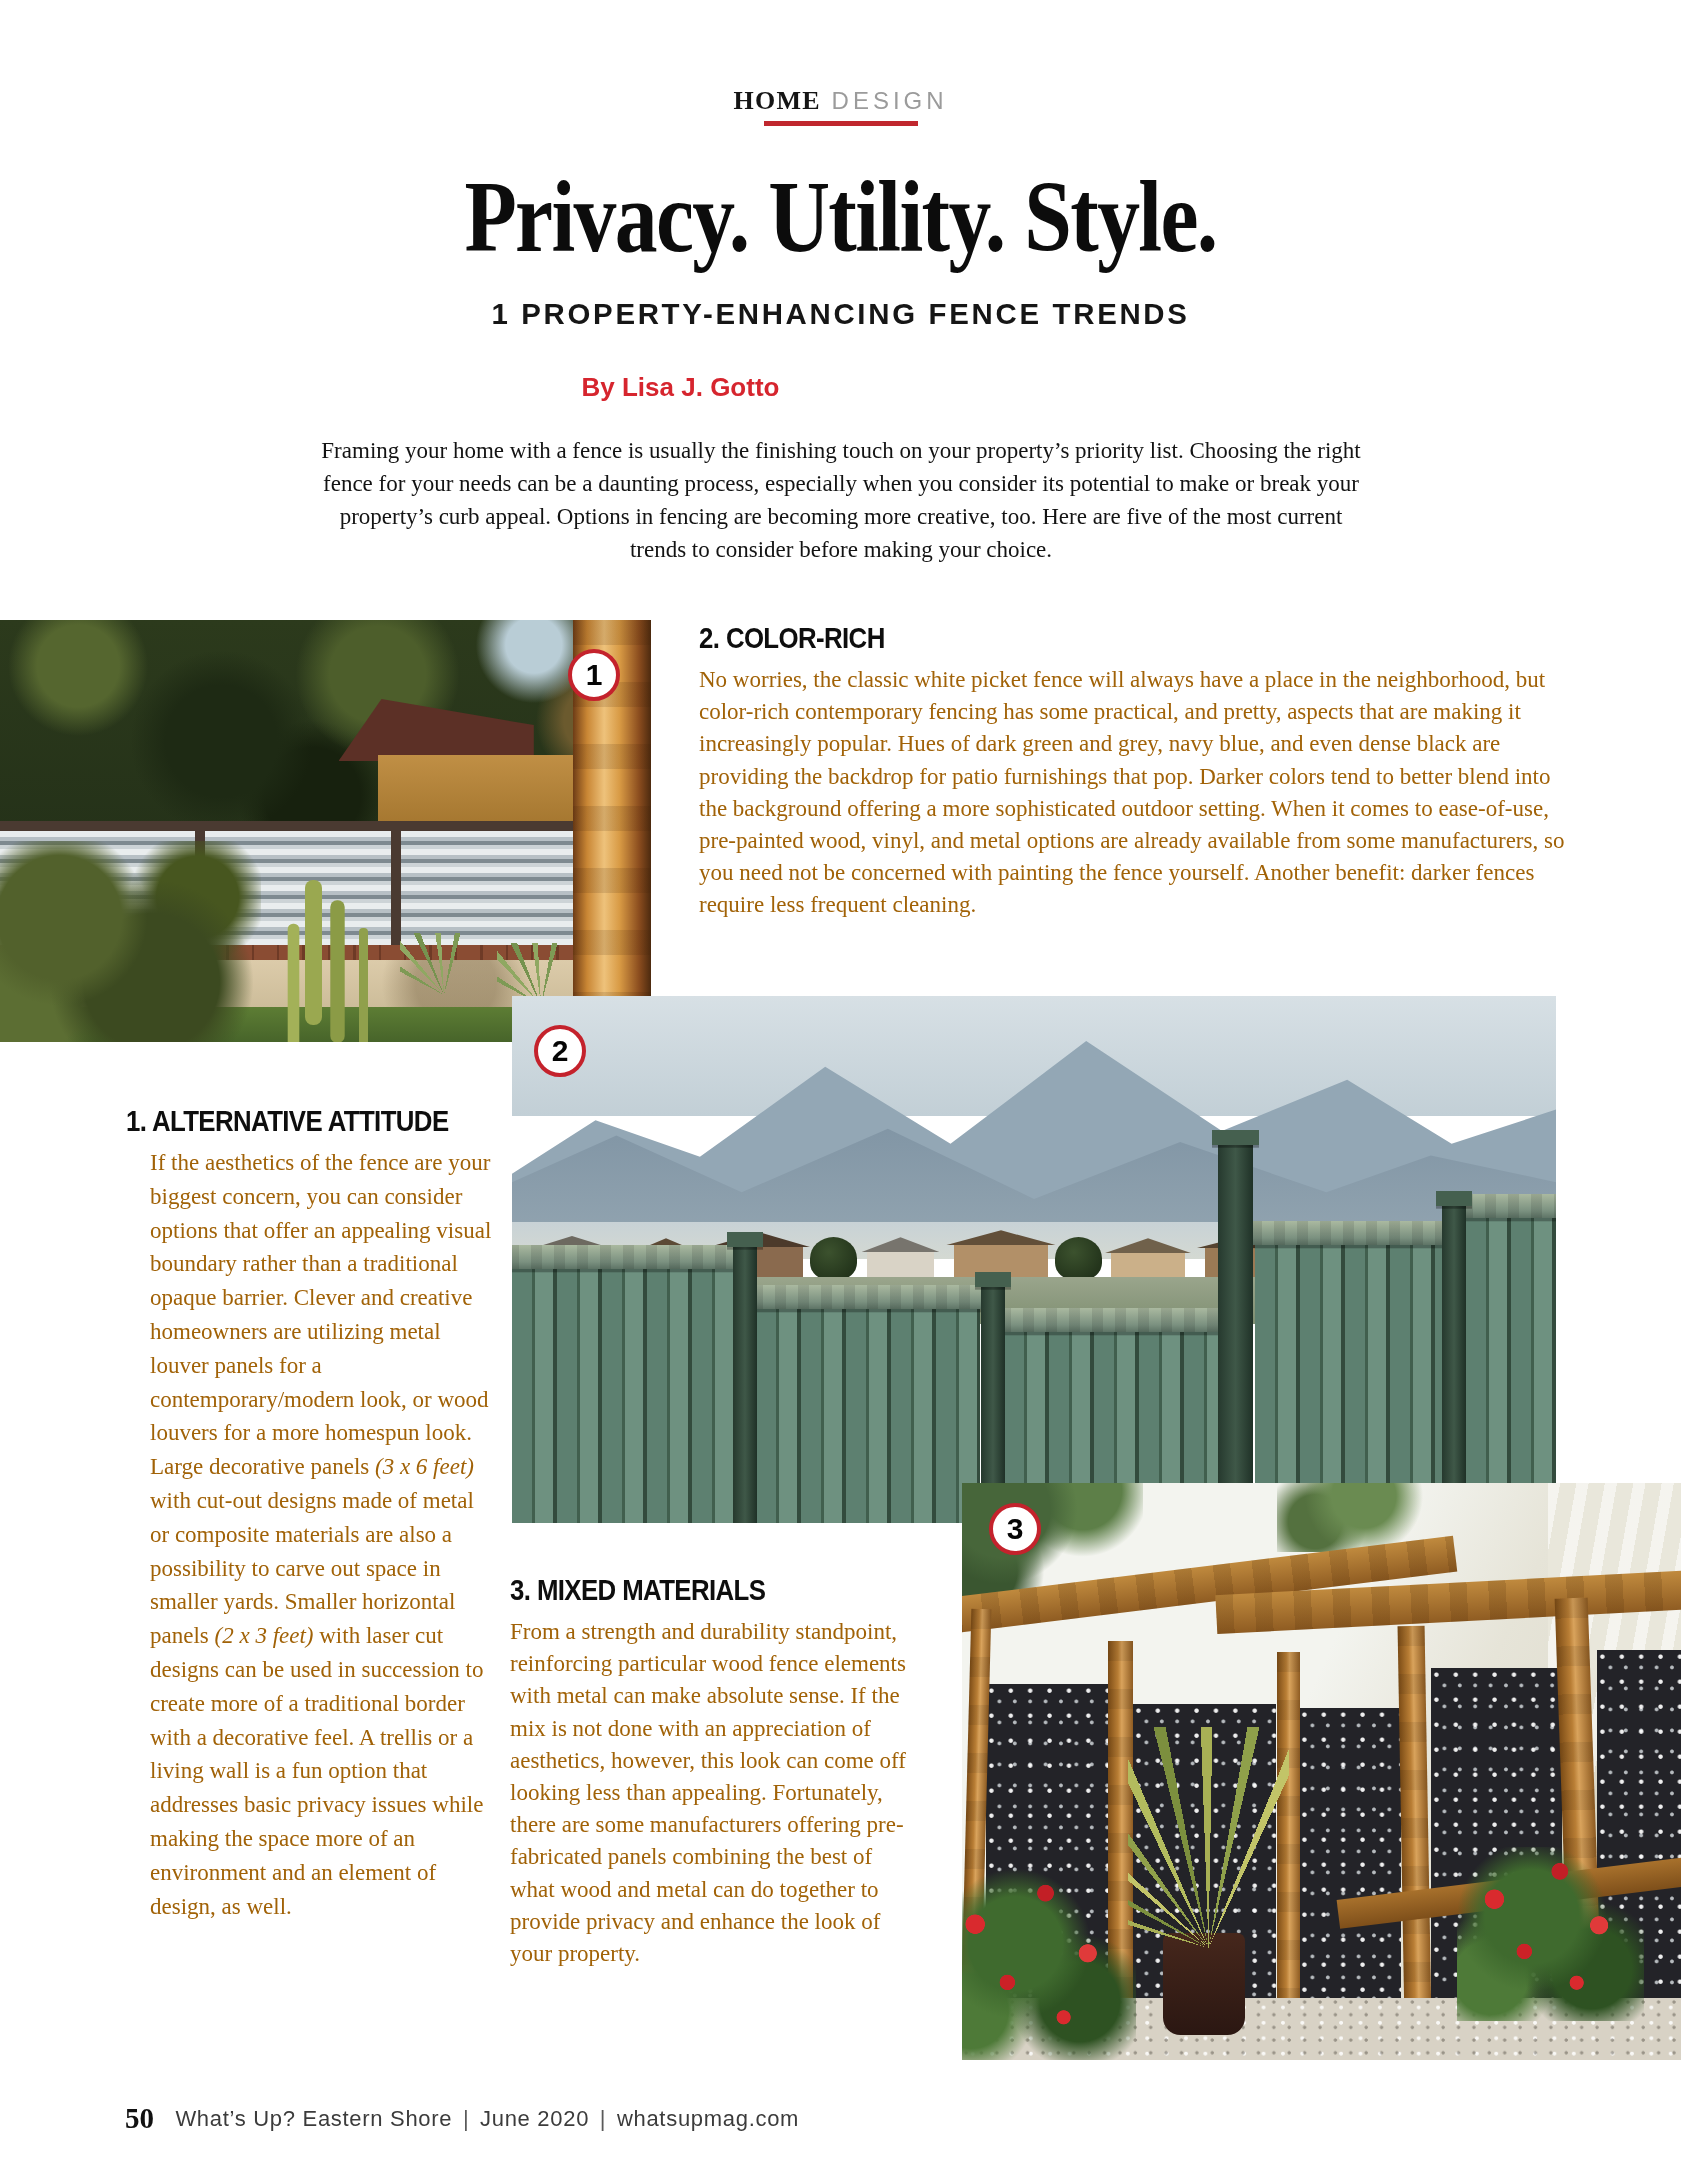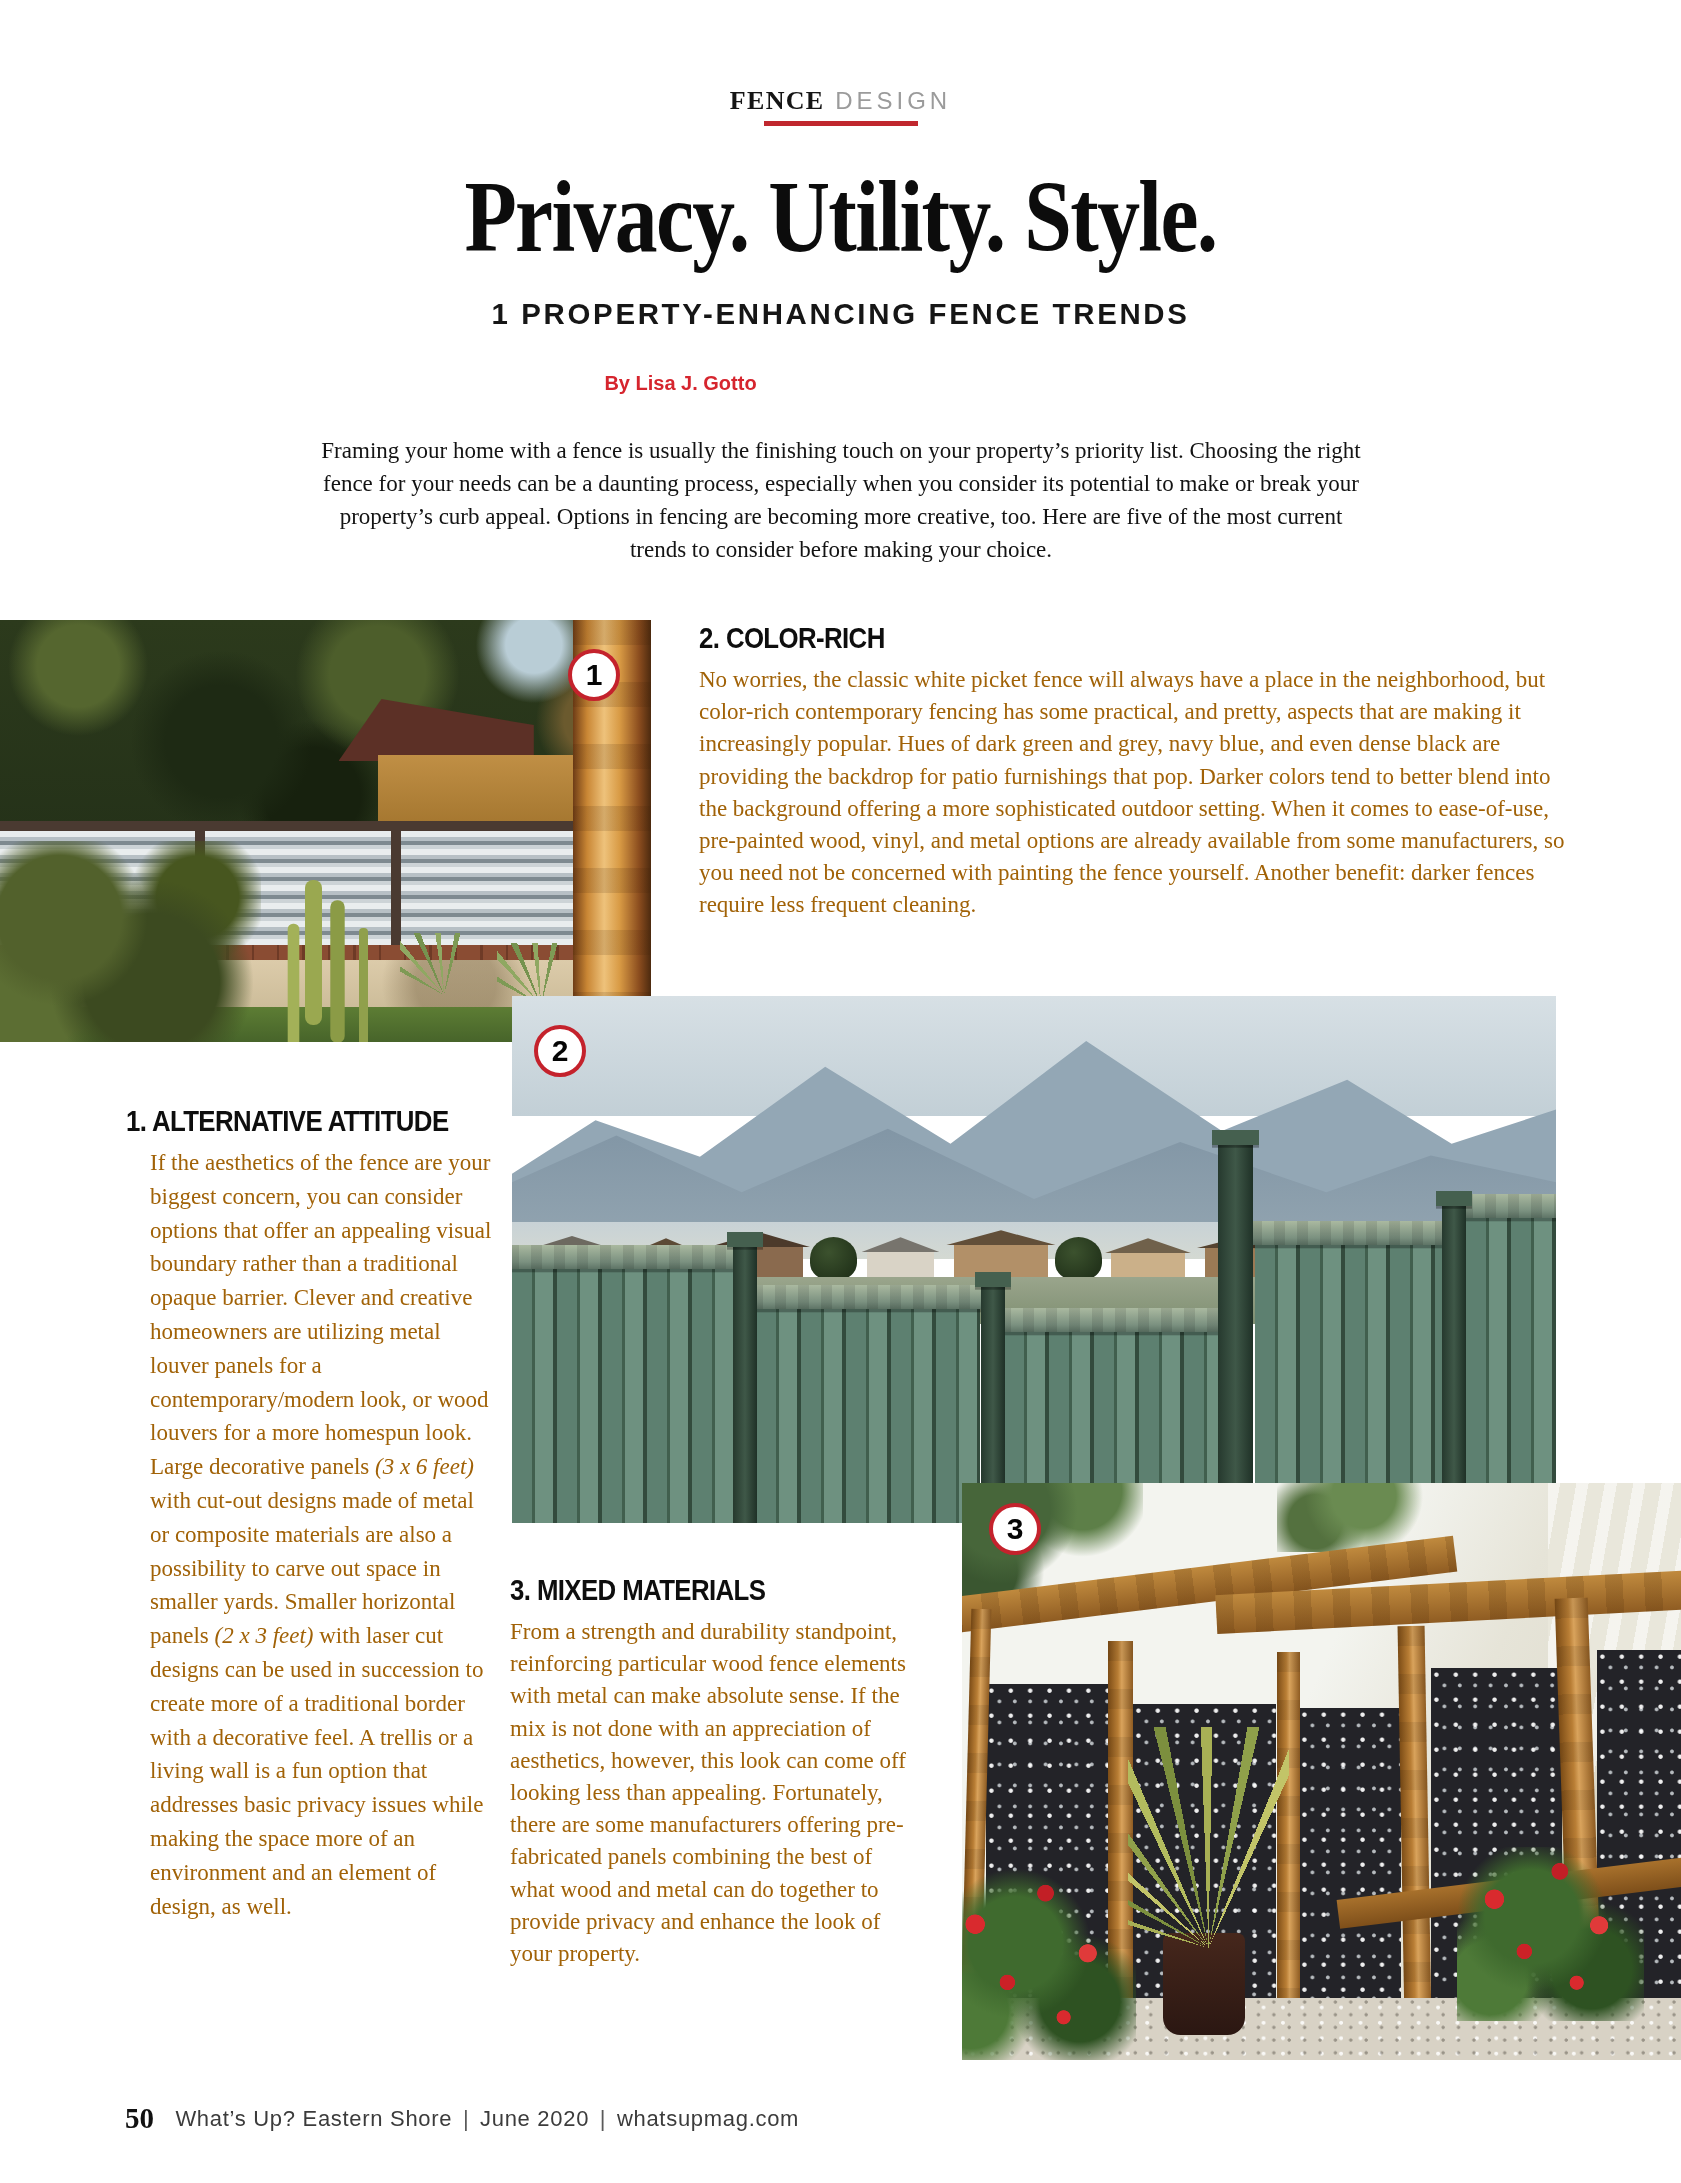"FENCE" span.home { text: FENCE -> HOME }
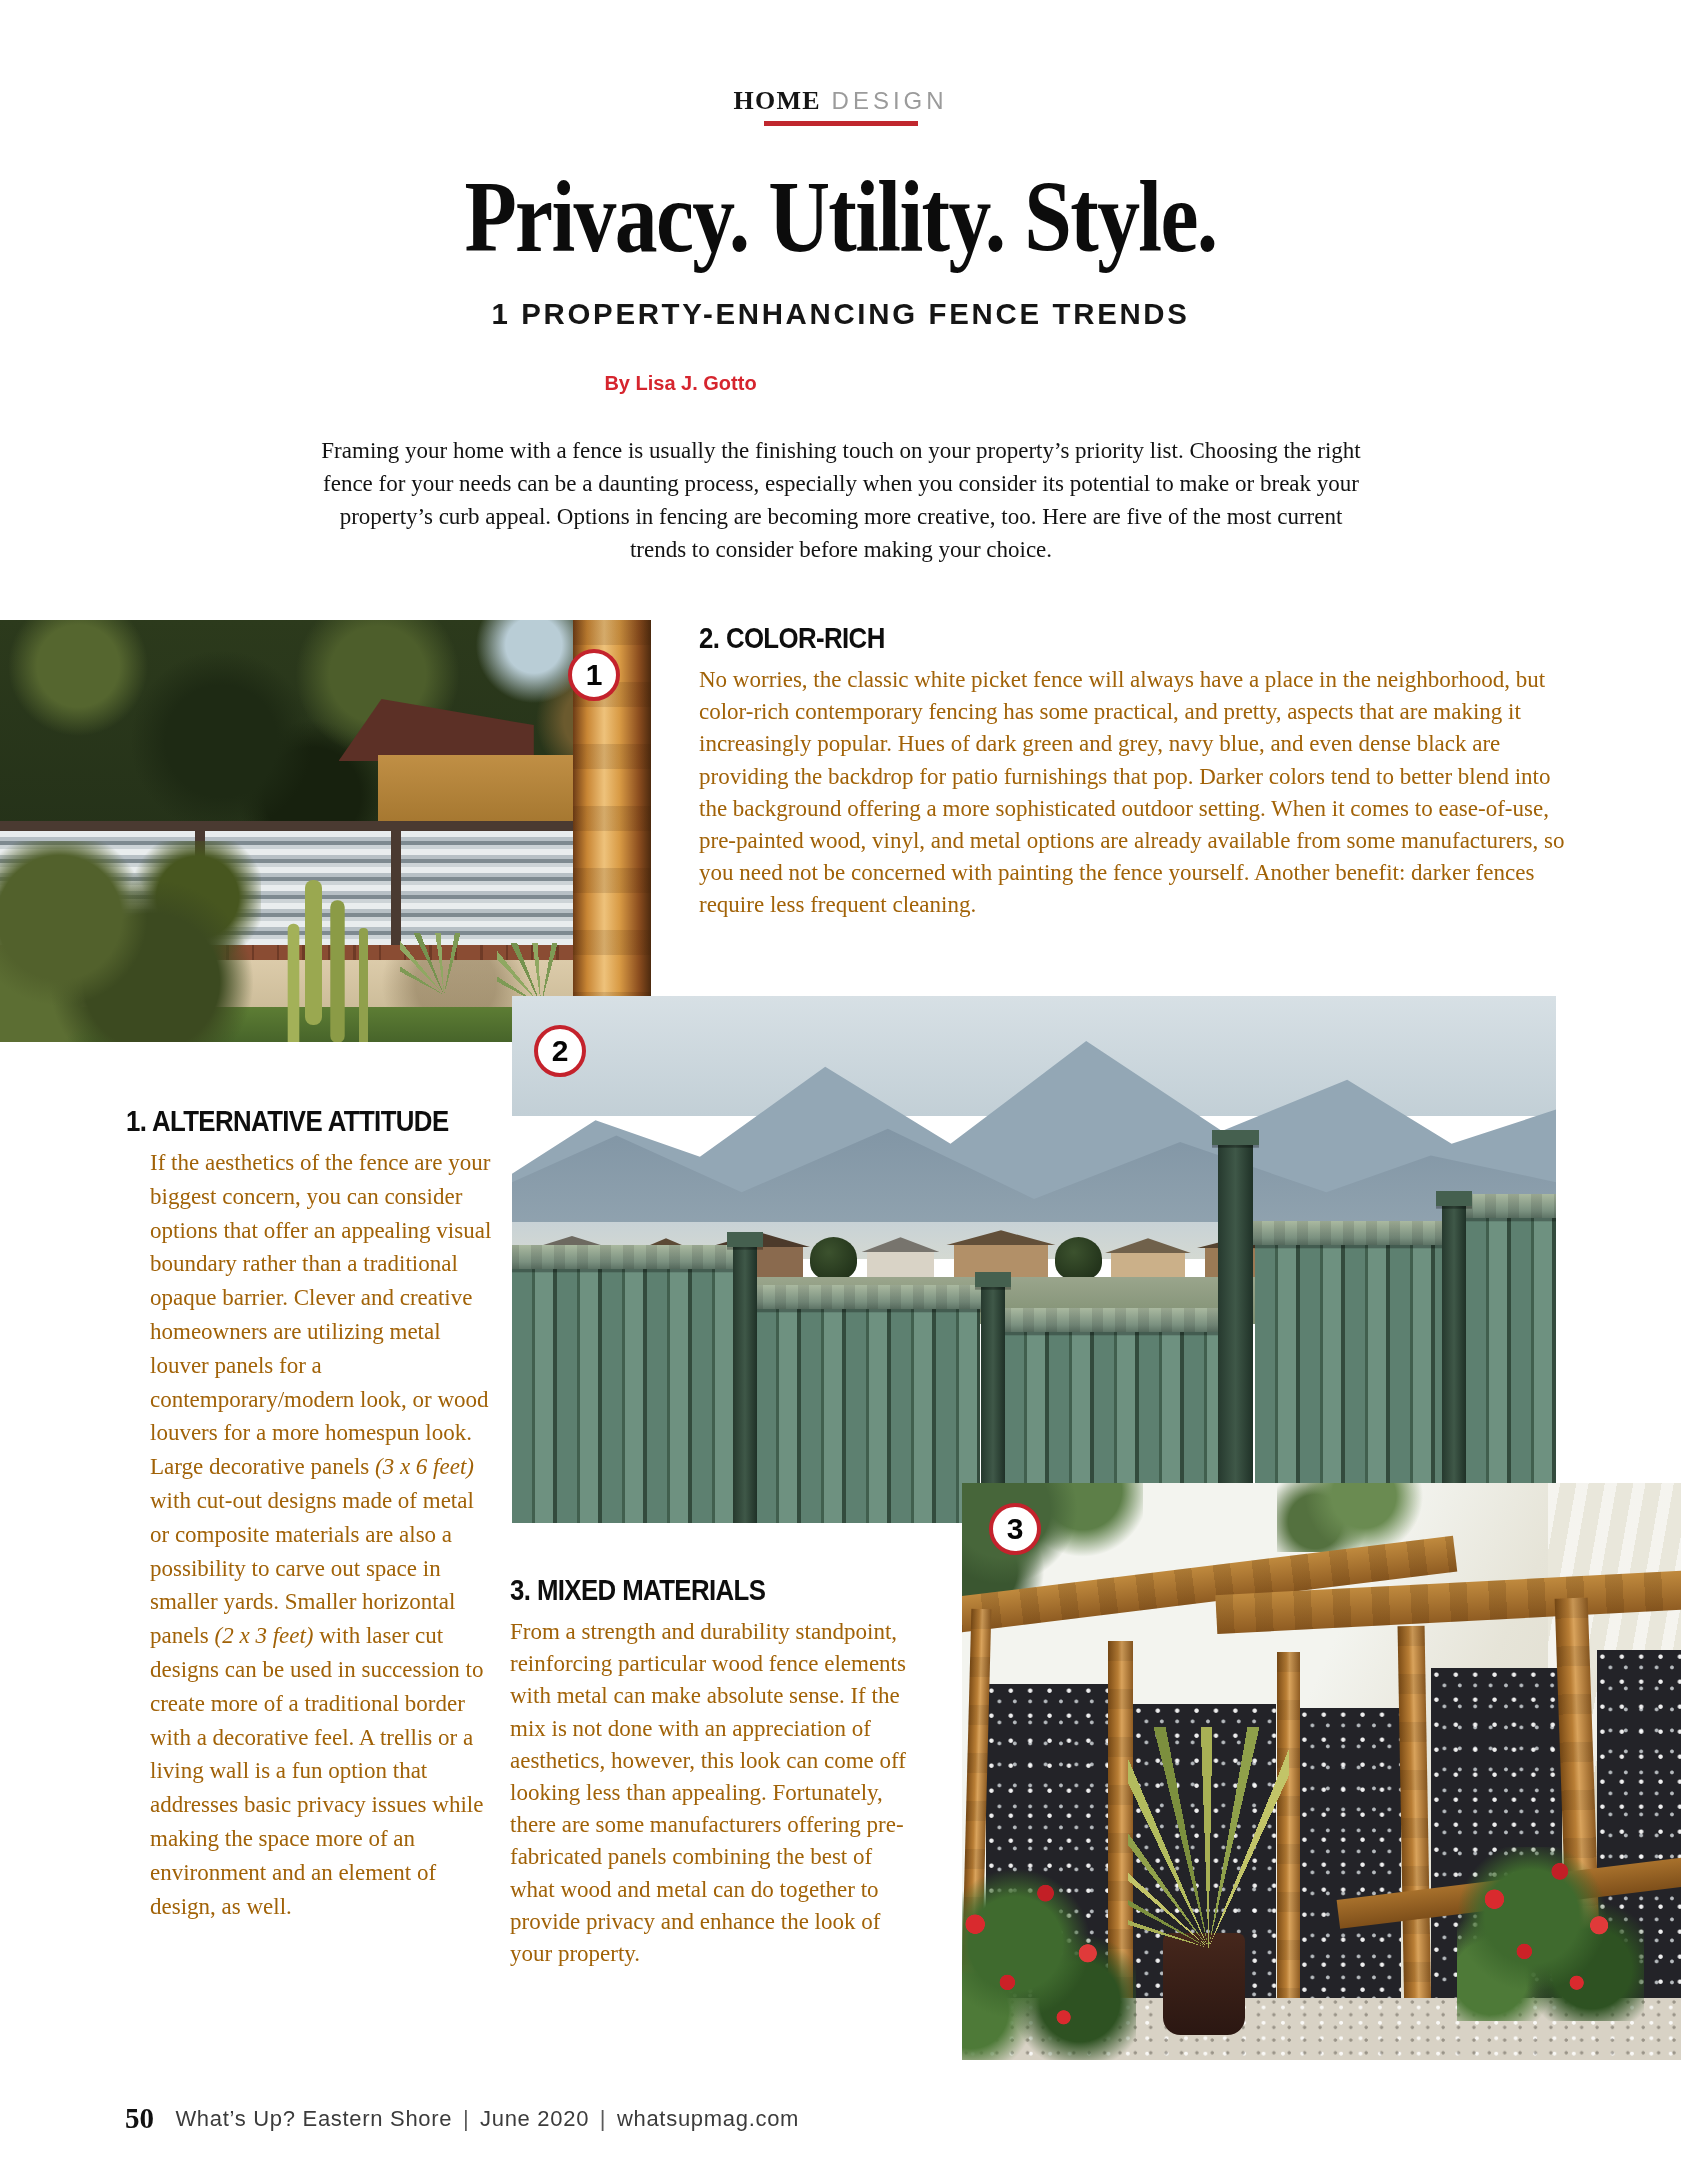"By Lisa J. Gotto" .byline { font-size: 20px -> 26px }
